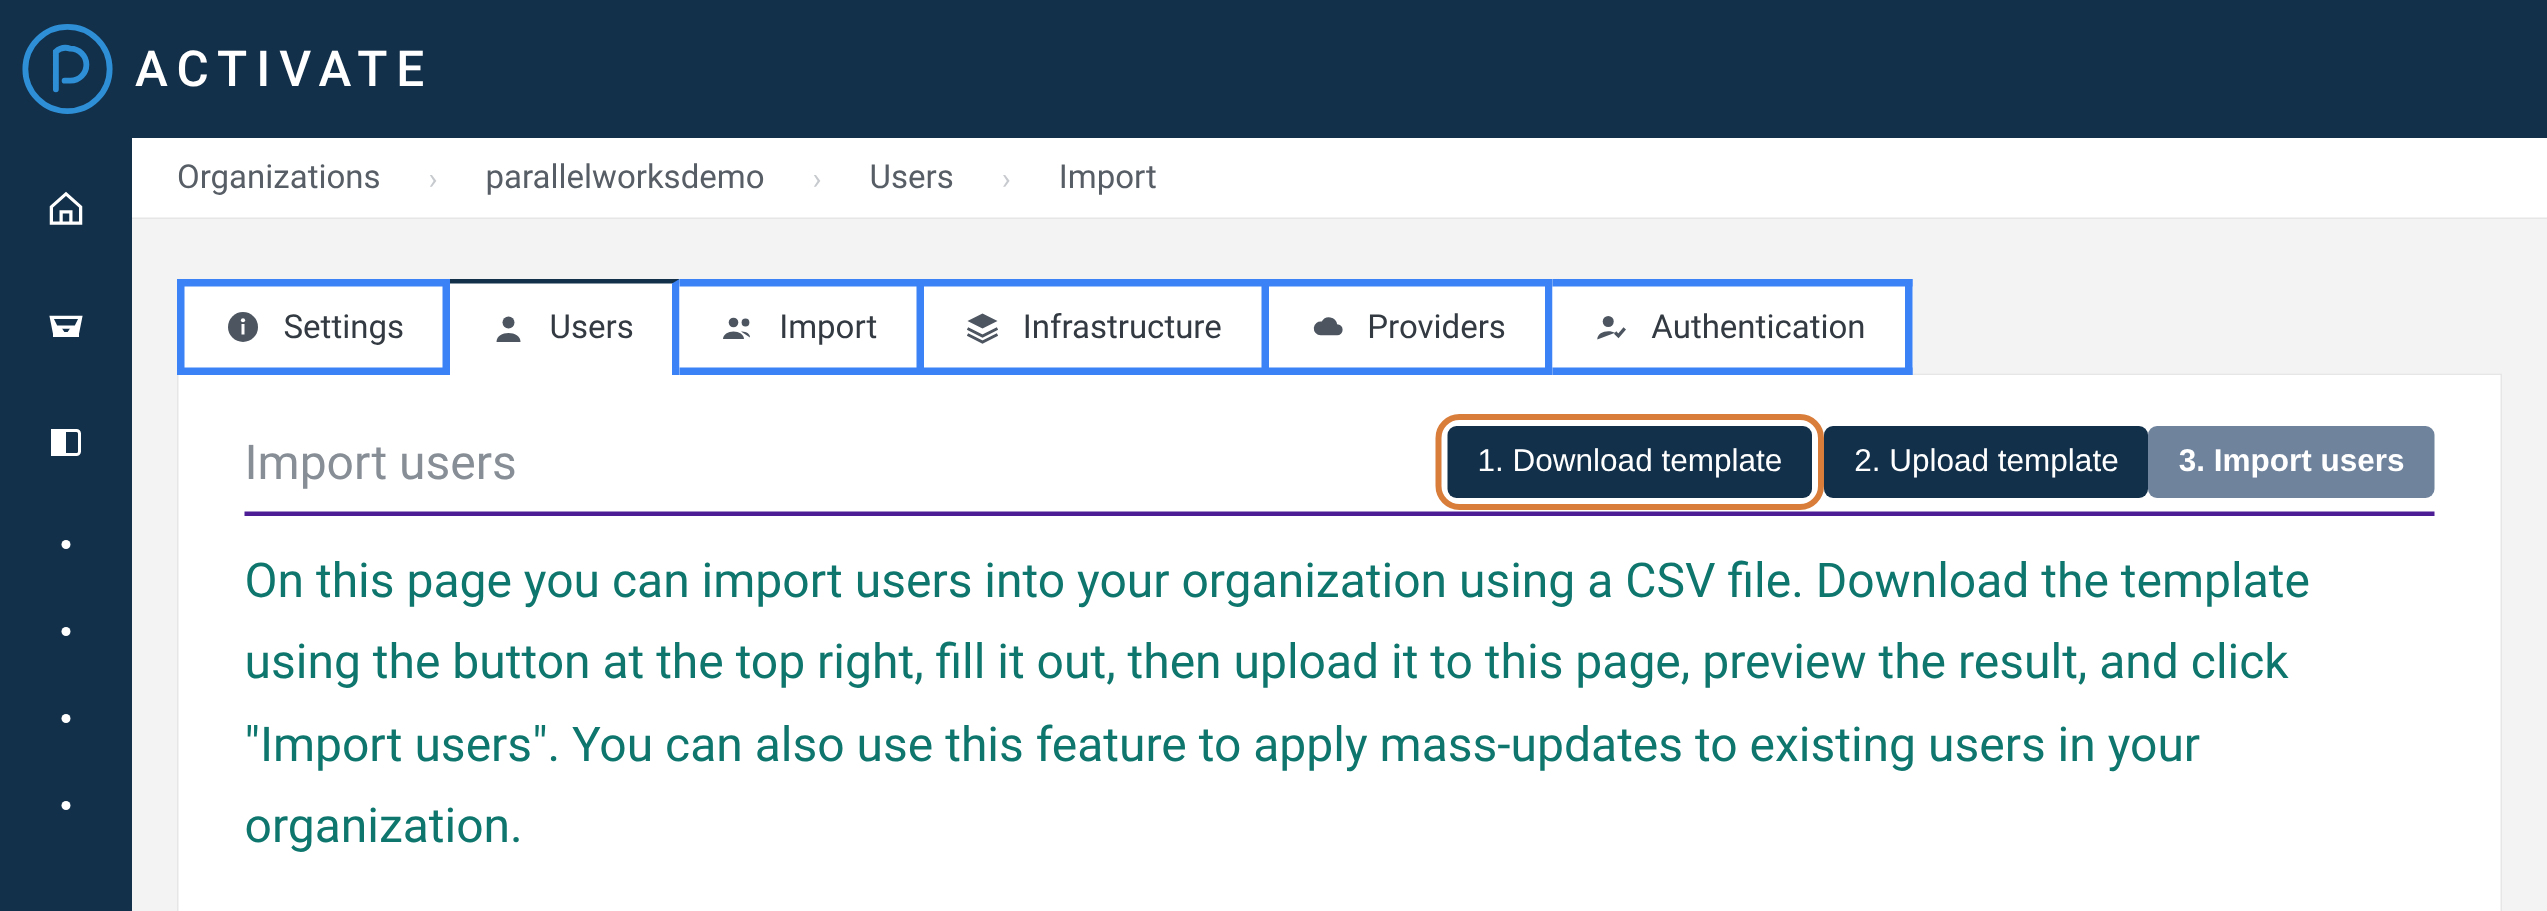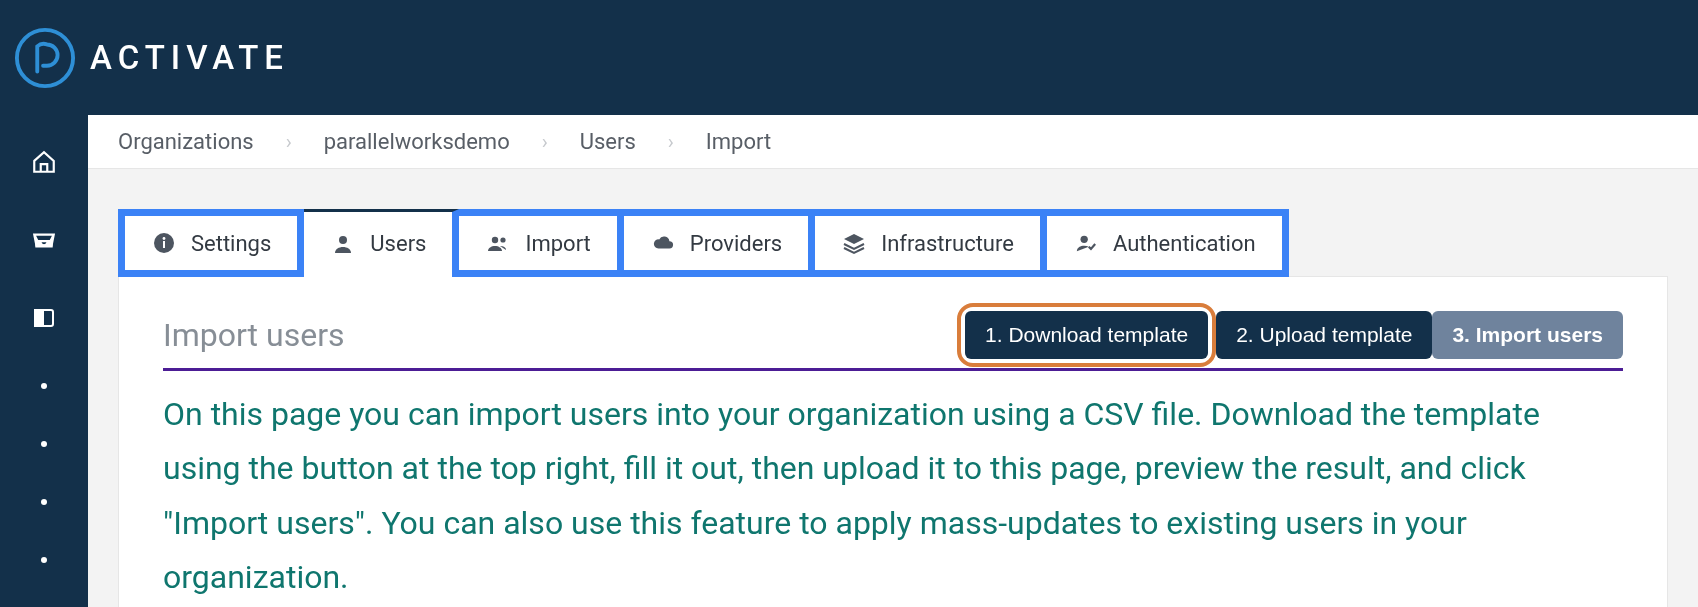"ACTIVATE" .header-bar { height: 115px -> 92px }
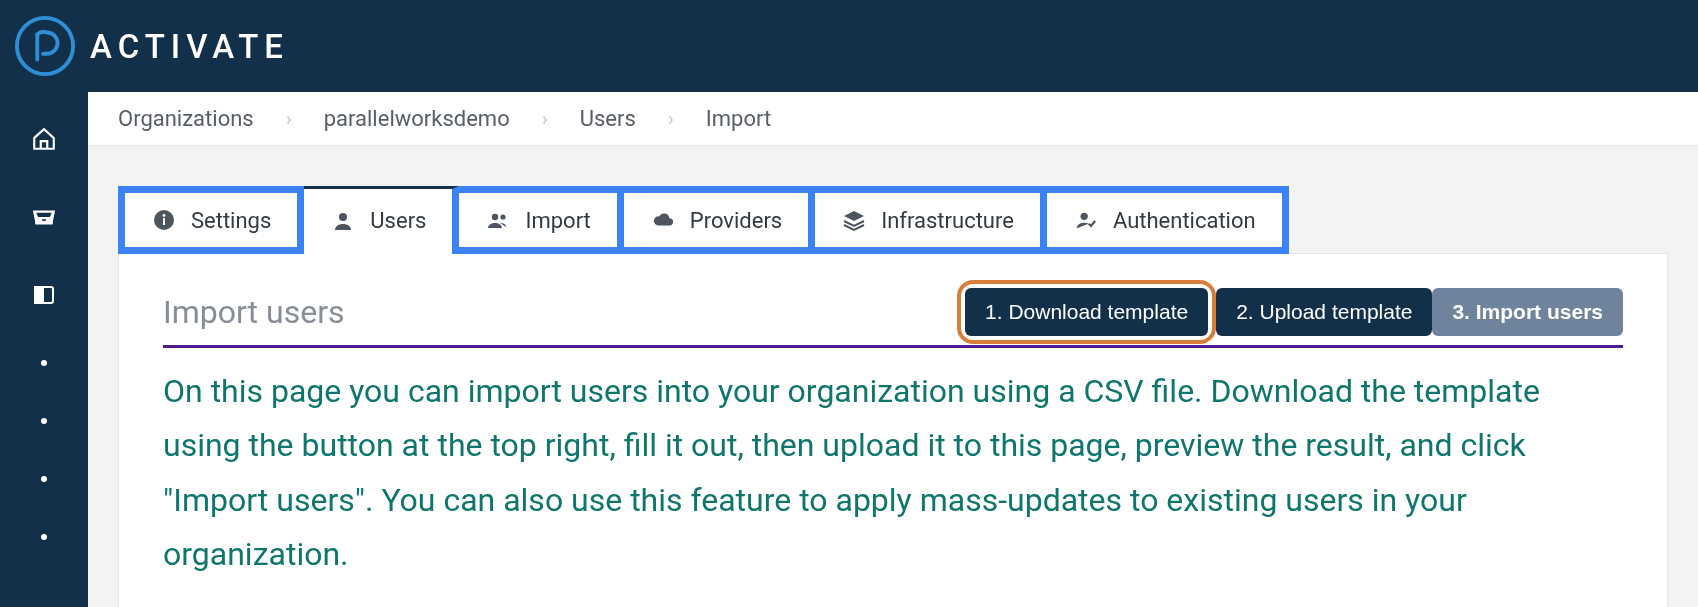"Settings" .tab { border: 7px solid #3b82f6 -> 5px solid #3b82f6 }
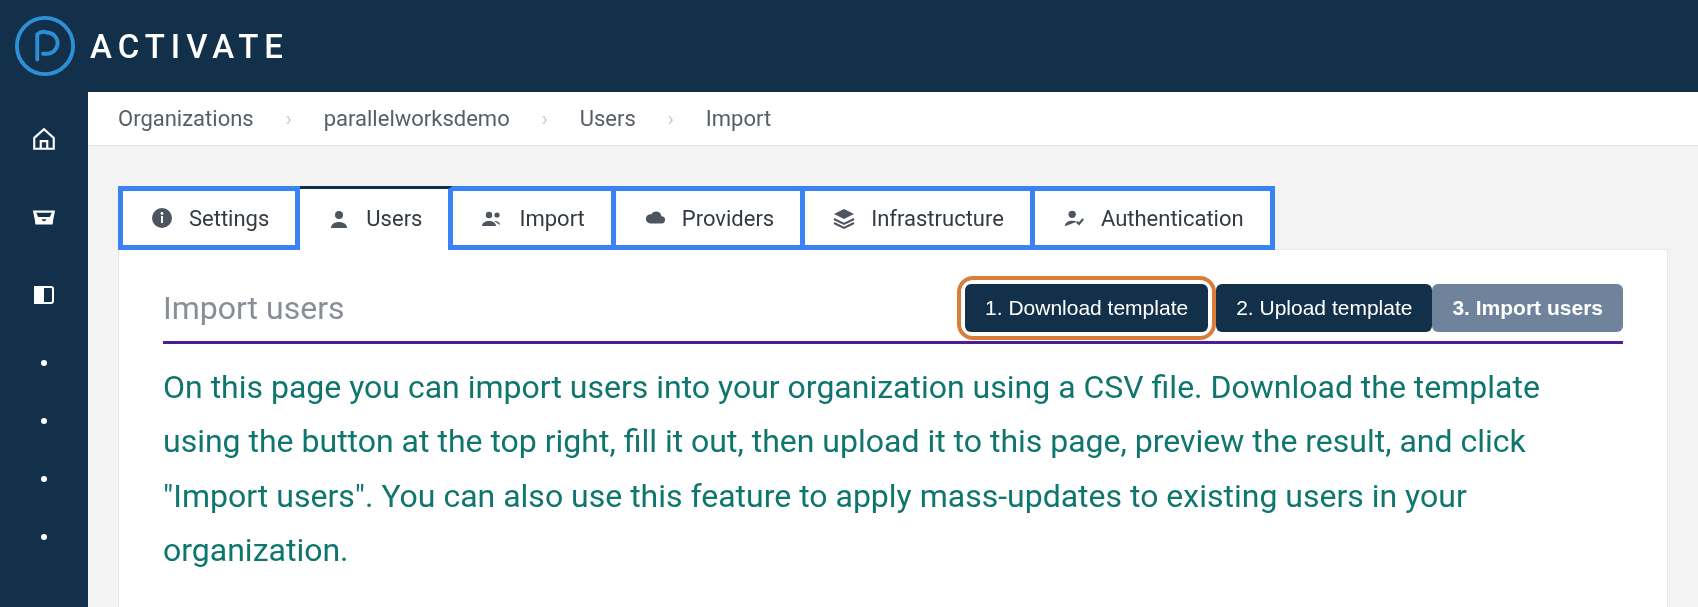"Providers" div.tab { order: before "Infrastructure" -> after "Infrastructure" }
